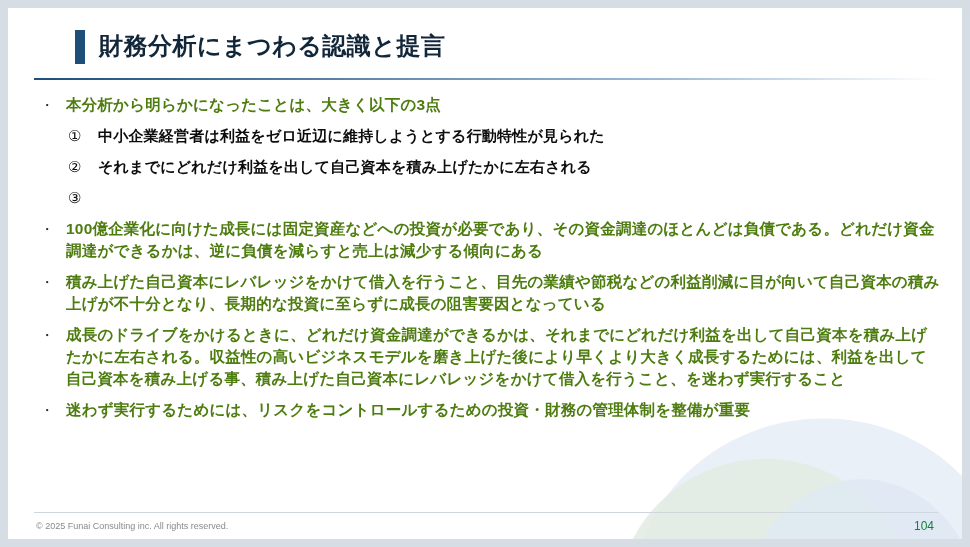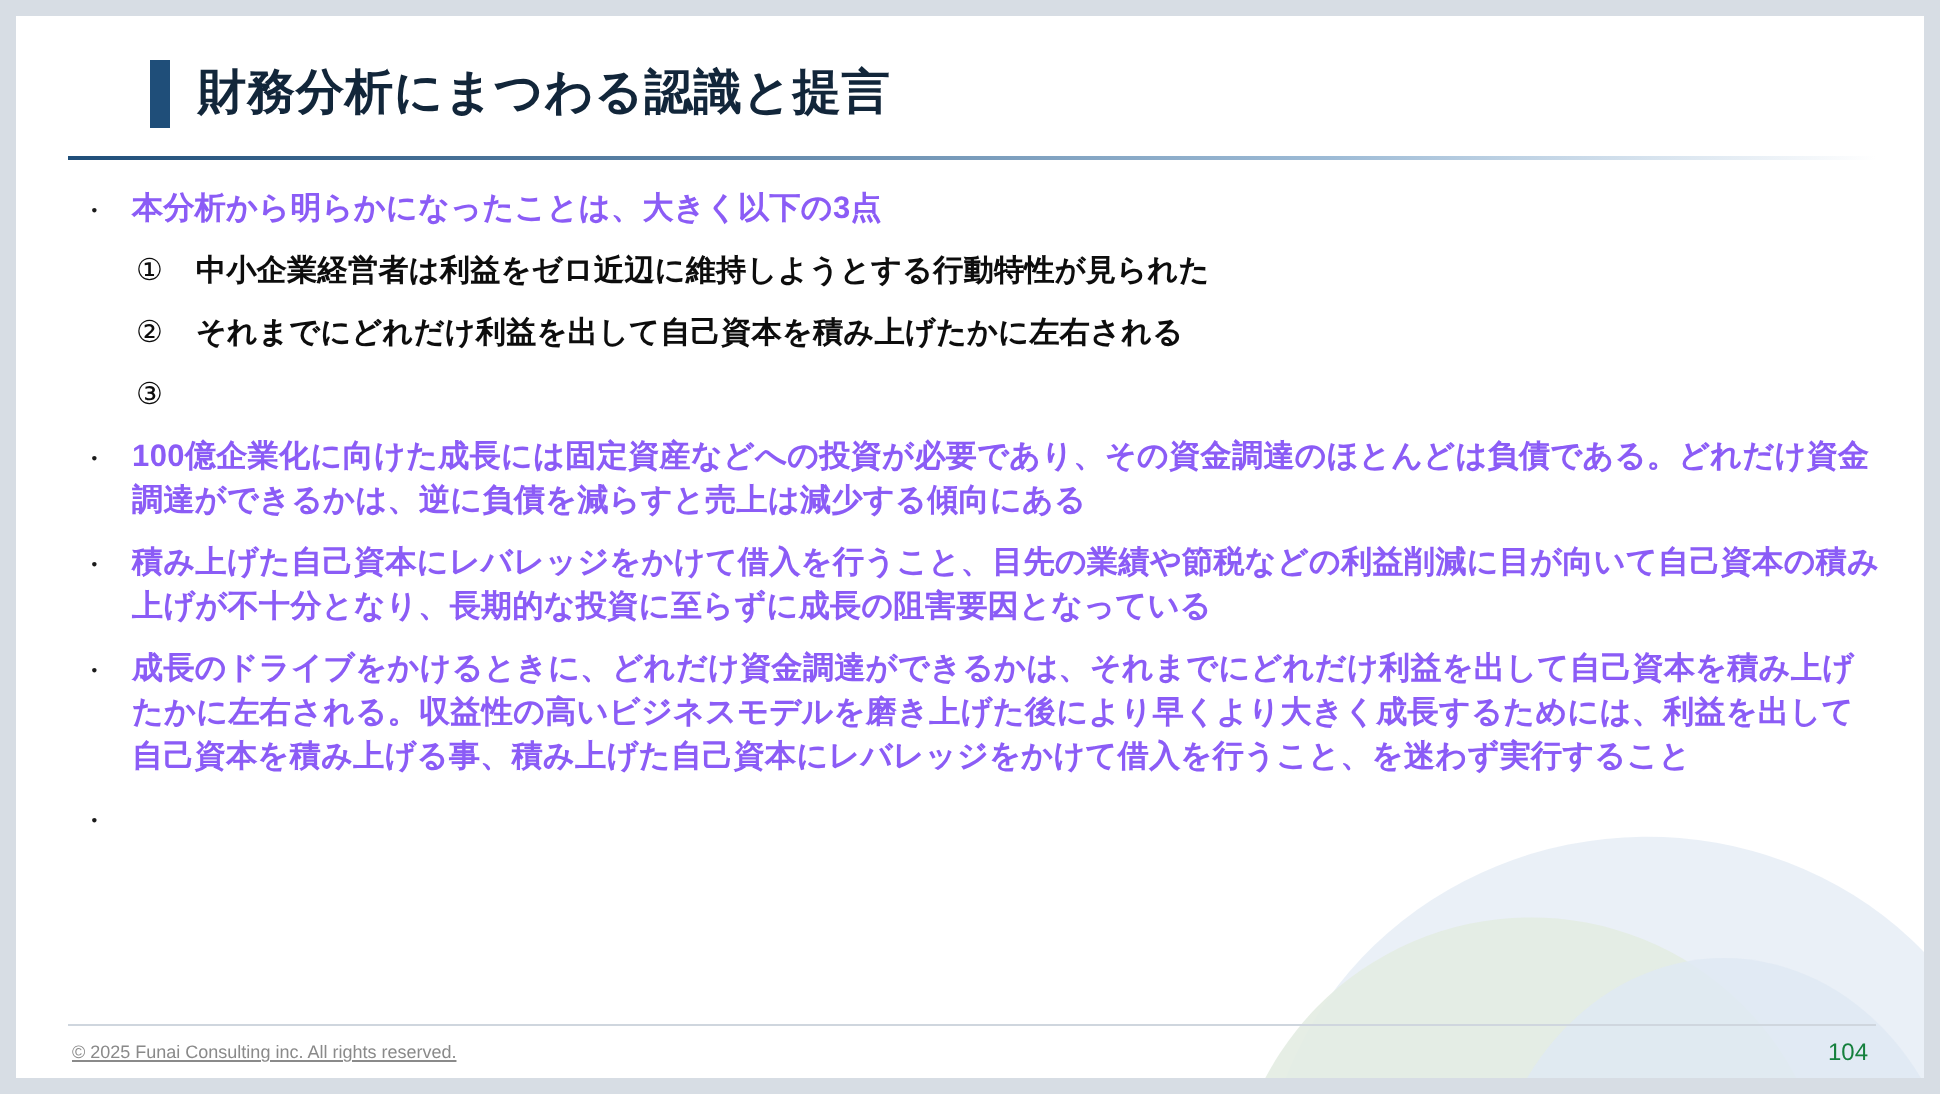"本分析から明らかになったことは、大きく以下の3点" .bullet-text { color: #8b5cf6 -> #4d7c0f }
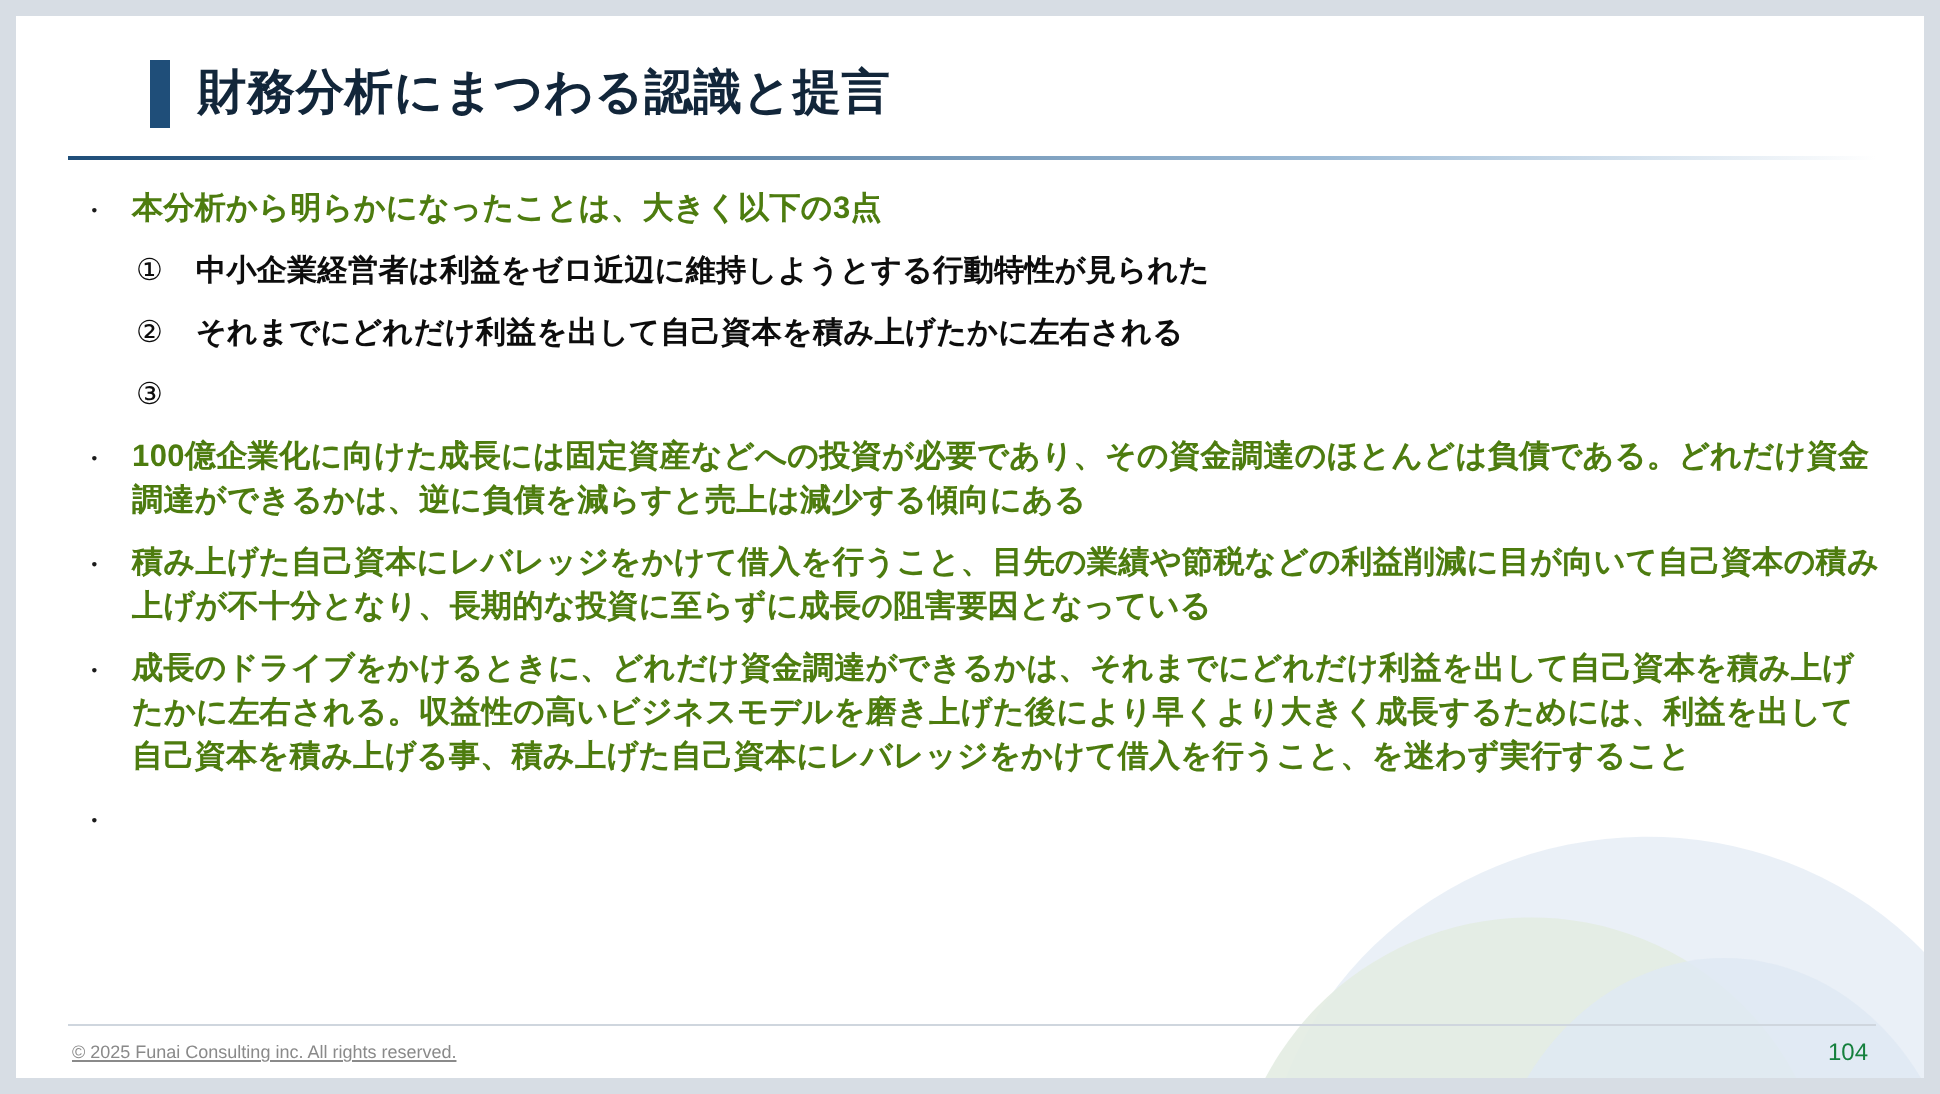"迷わず実行するためには、リスクをコントロールするための投資・財務の管理体制を整備" div.bullet-text { html: none -> <div>迷わず実行するためには、リスクをコントロールするための投資・財務の管理体制を整備が重要</div> }
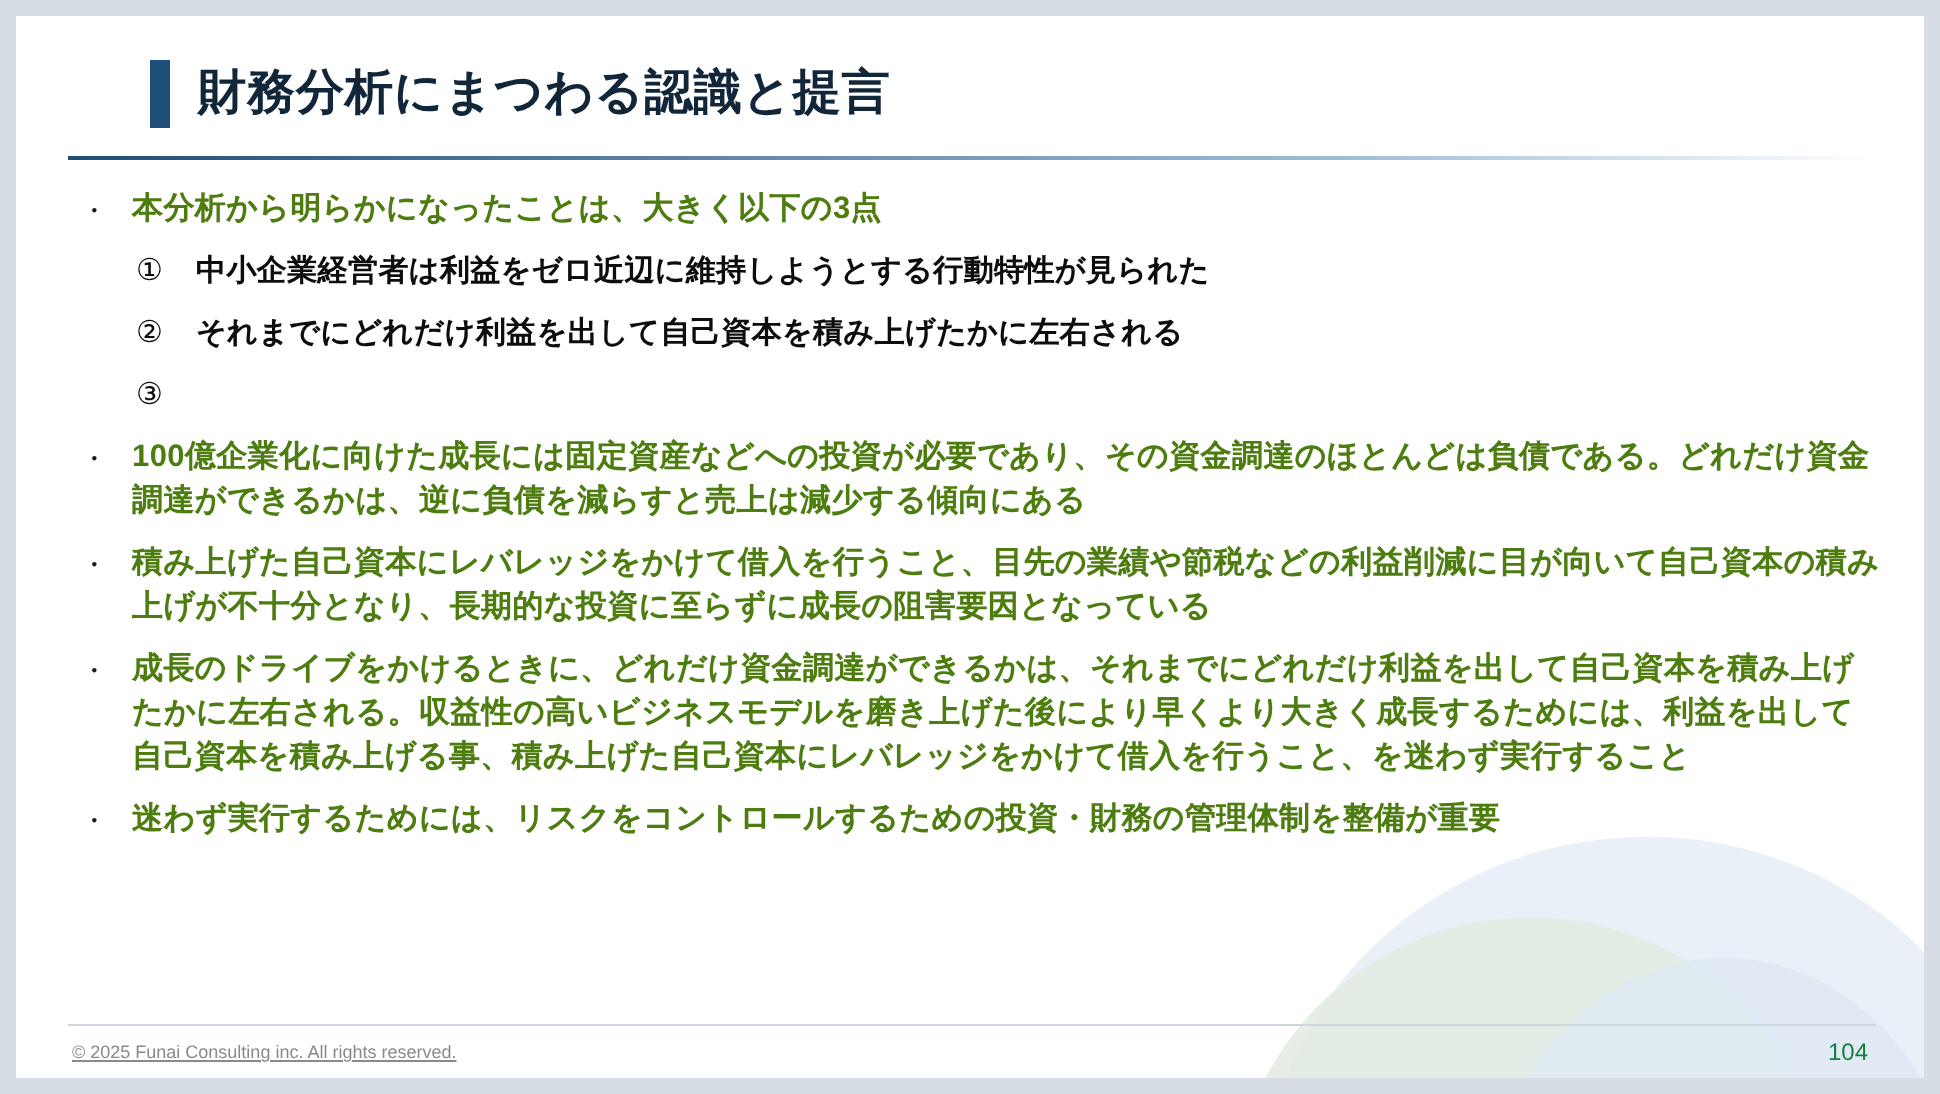"© 2025 Funai Consulting inc." .copyright { text-decoration: underline -> none }
